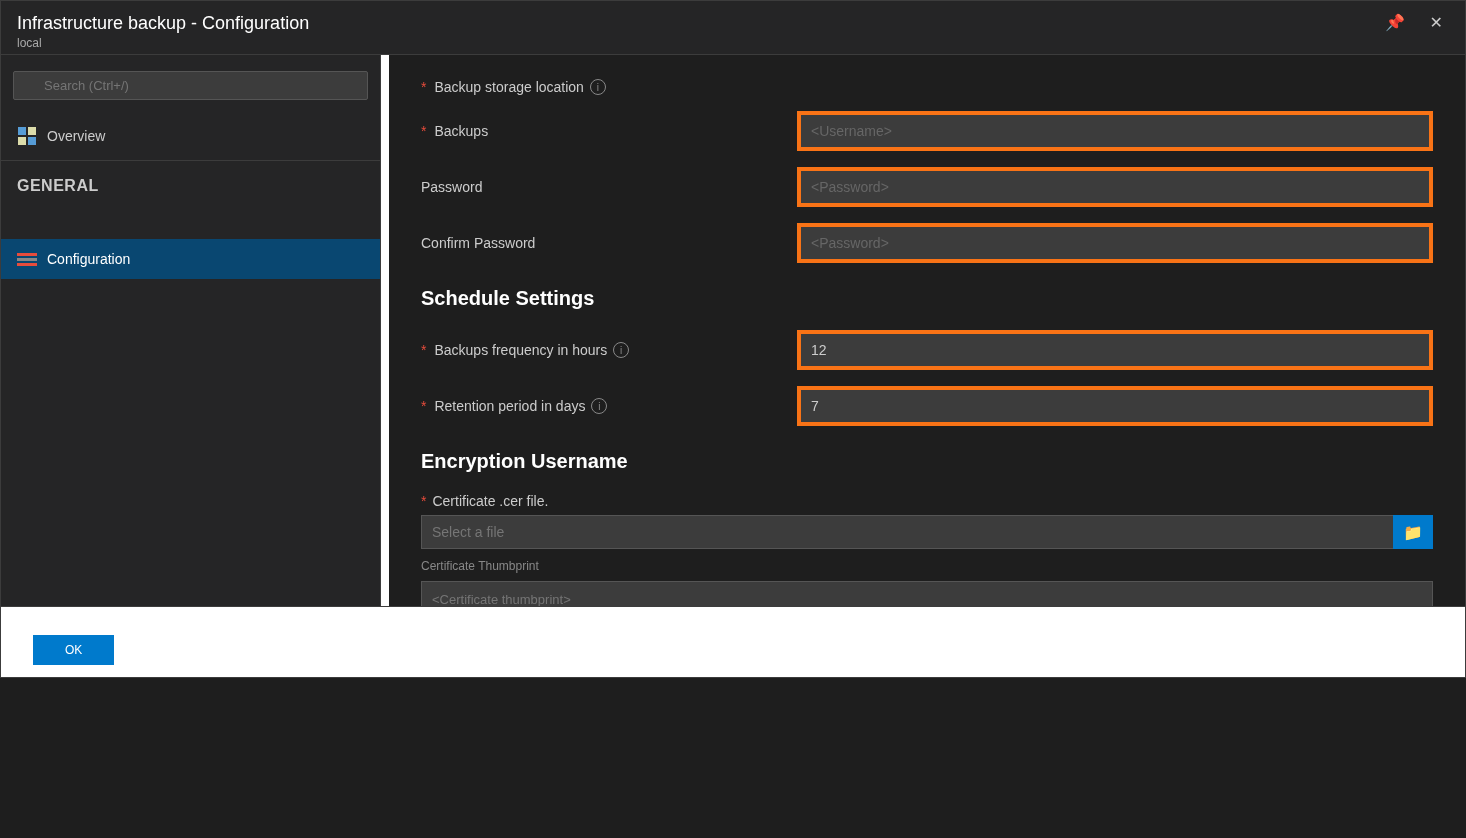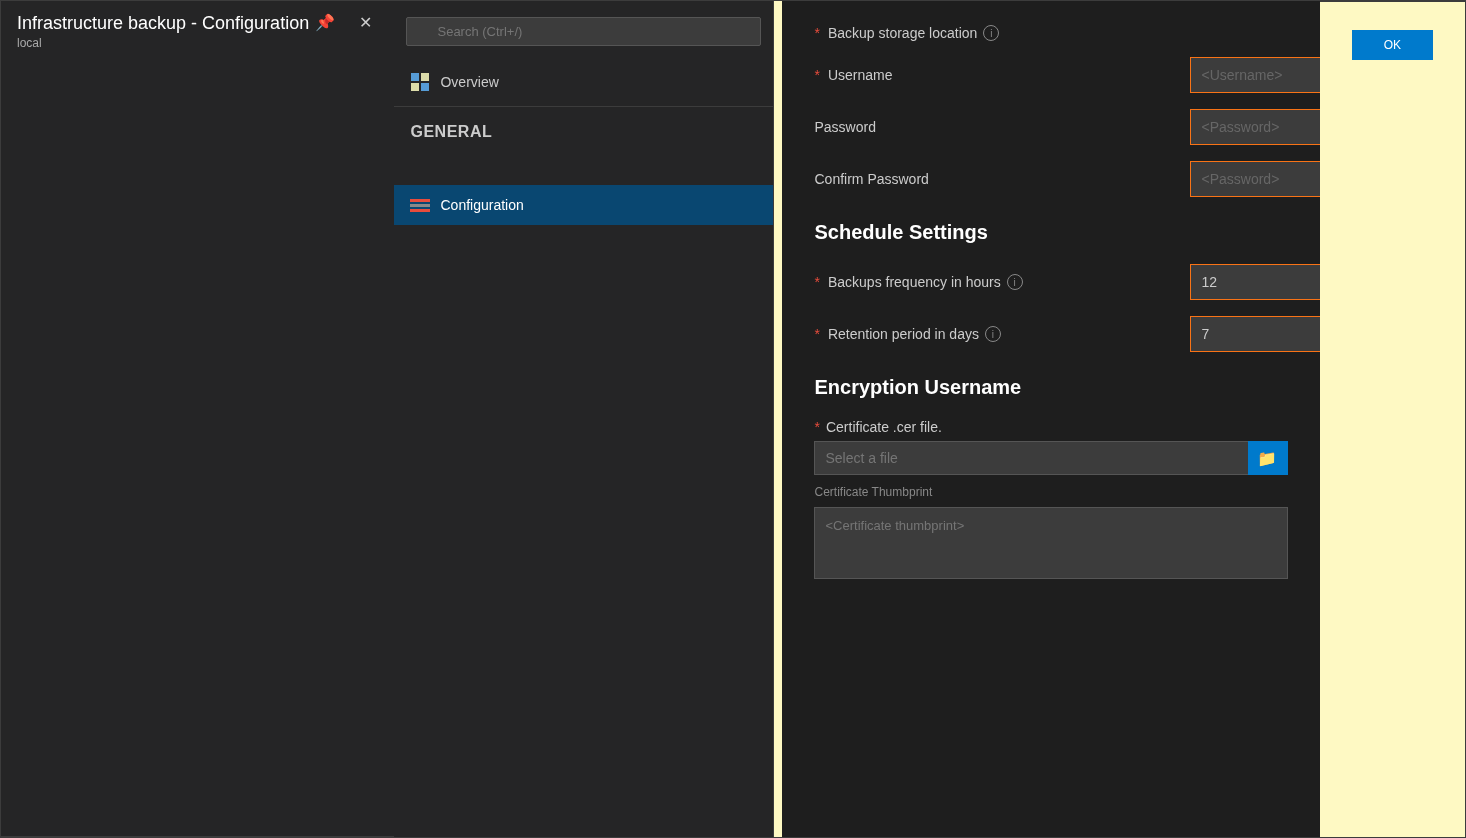"Infrastructure backup - Configuration" .window { background: #fef9c3 -> #ffffff; flex-direction: row -> column; height: 838px -> 678px }
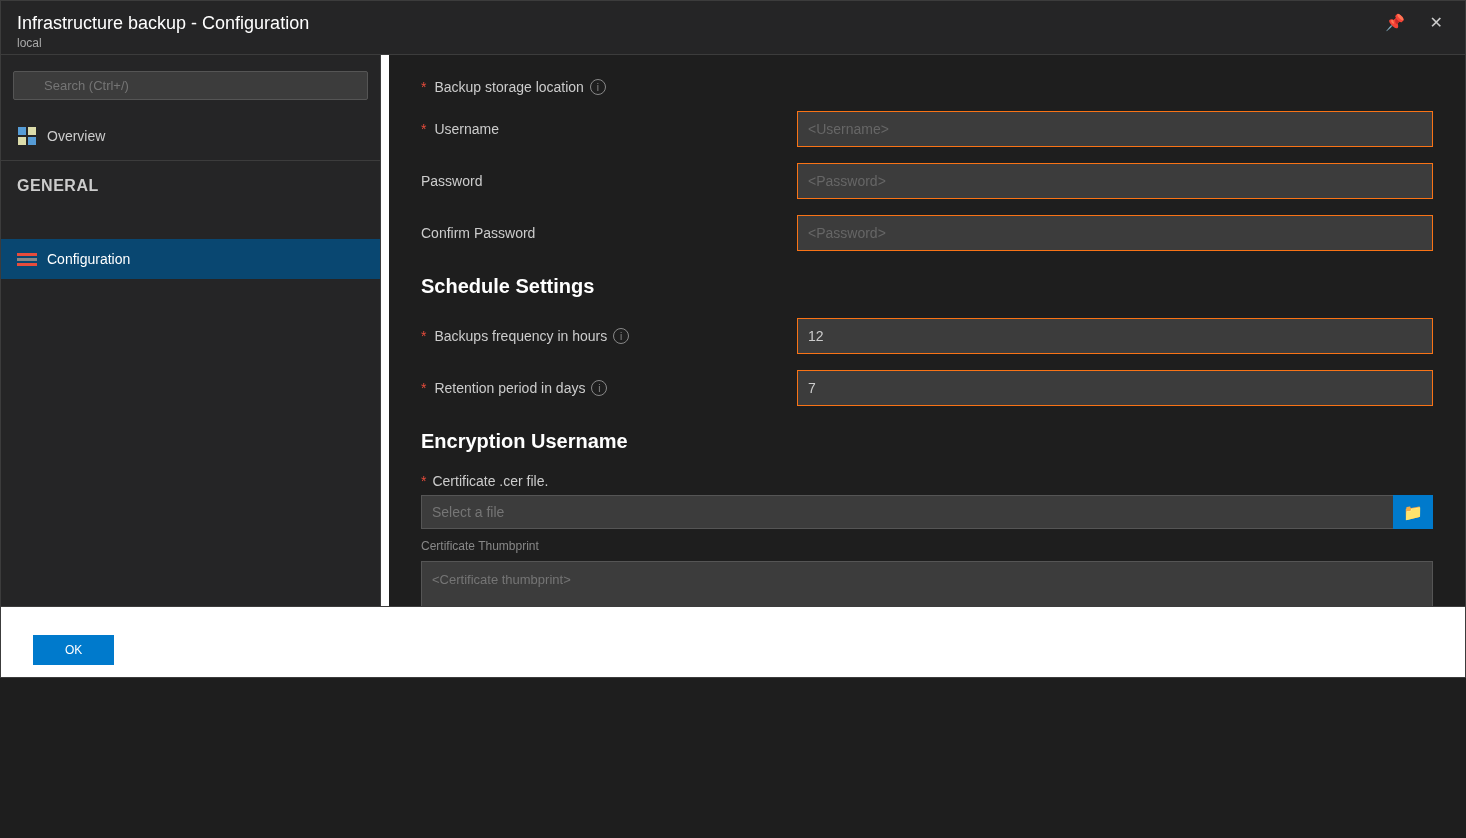"Username" span { text: Username -> Backups }
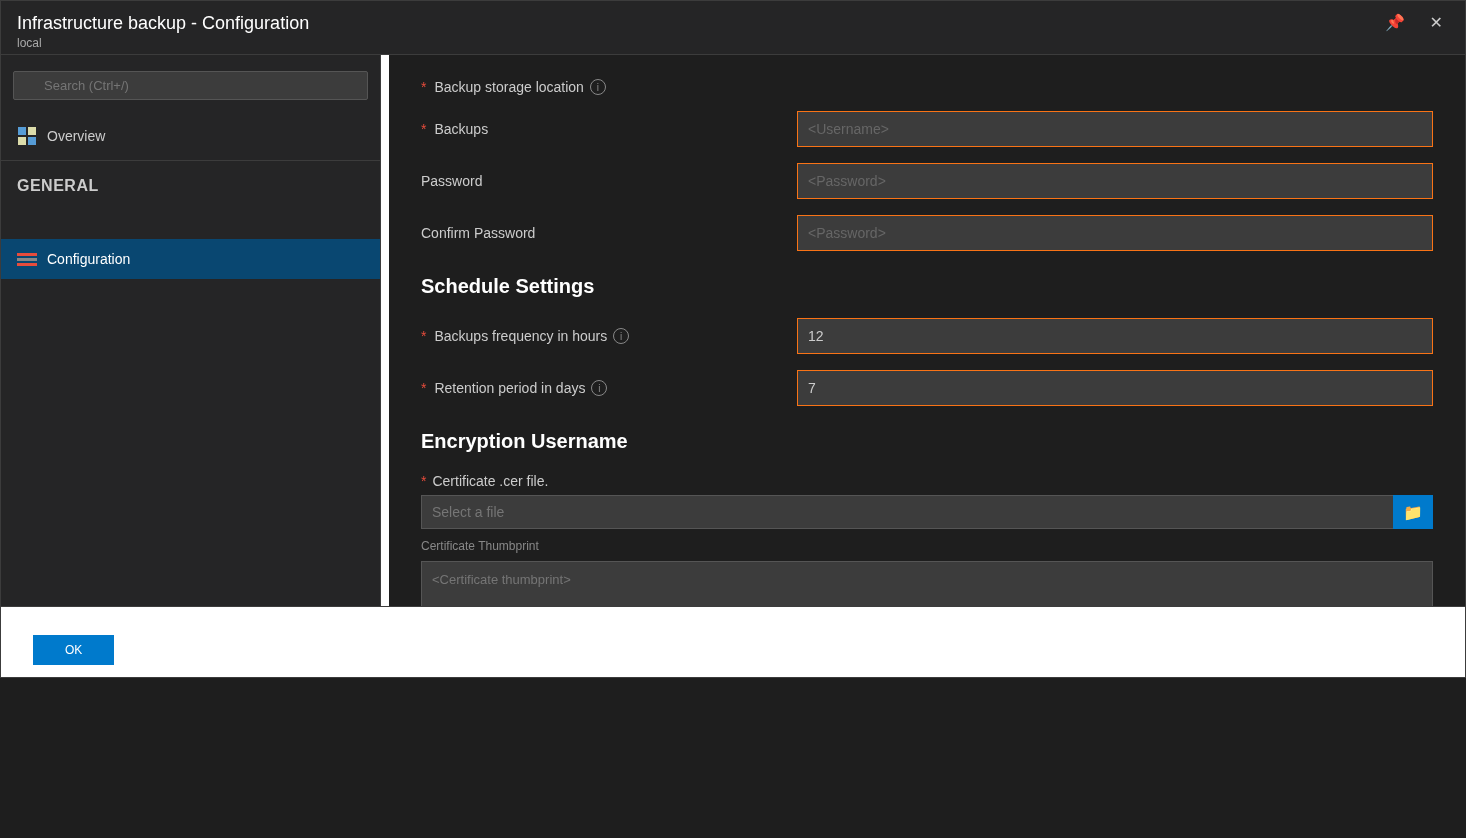"<Username>" .form-input { border: 1px solid #f97316 -> 4px solid #f97316 }
